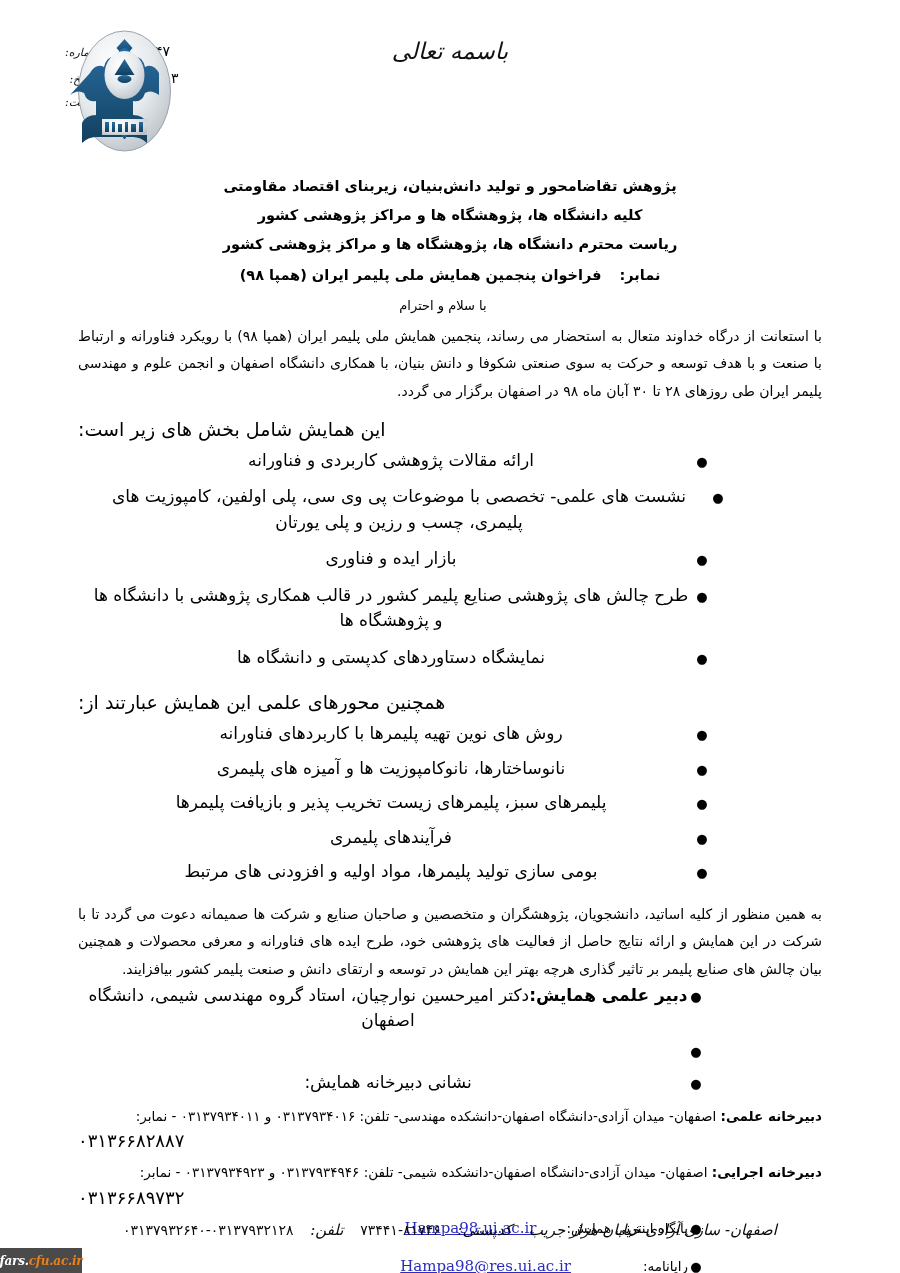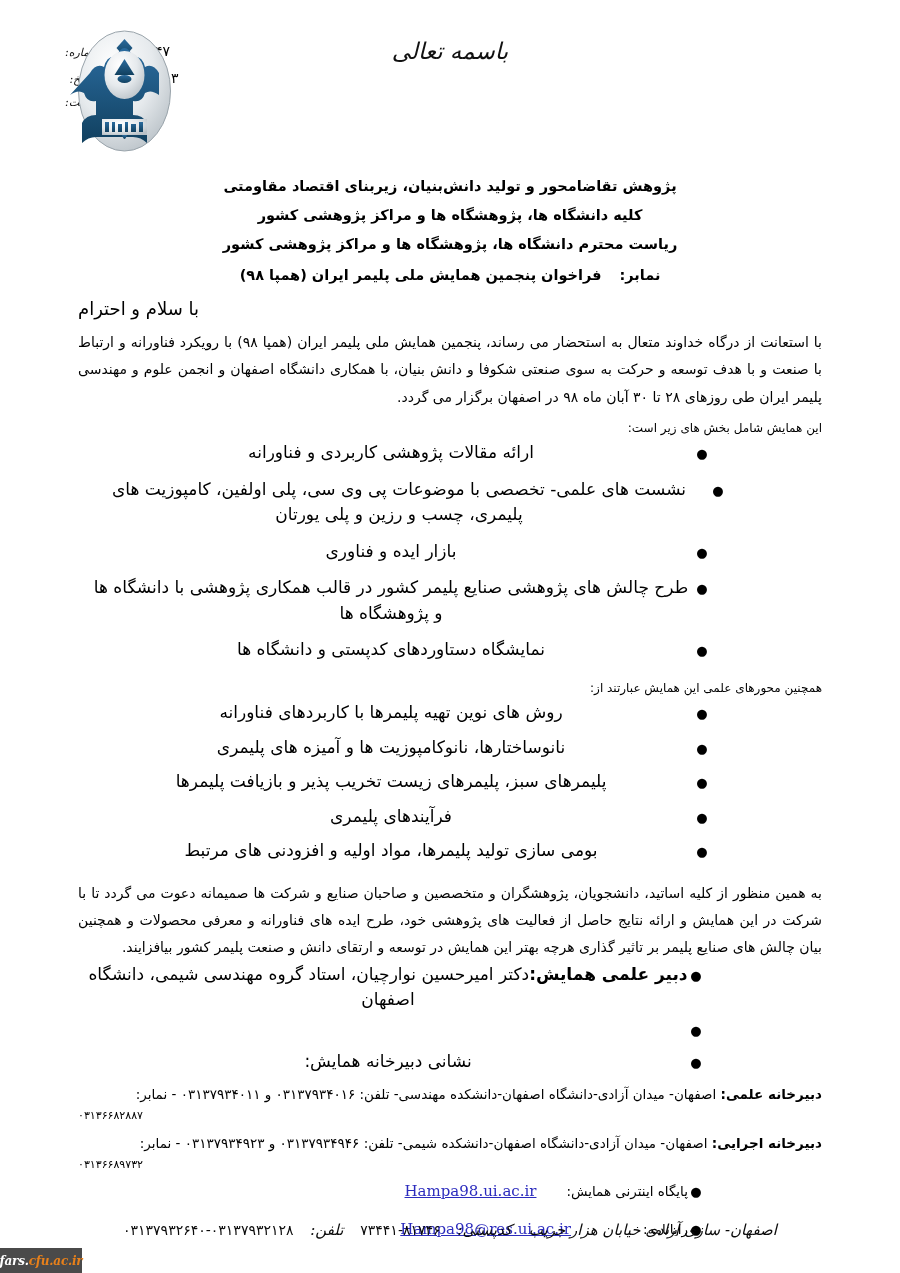"با سلام و احترام" .salutation { font-size: 18px -> 13px; text-align: left -> center }
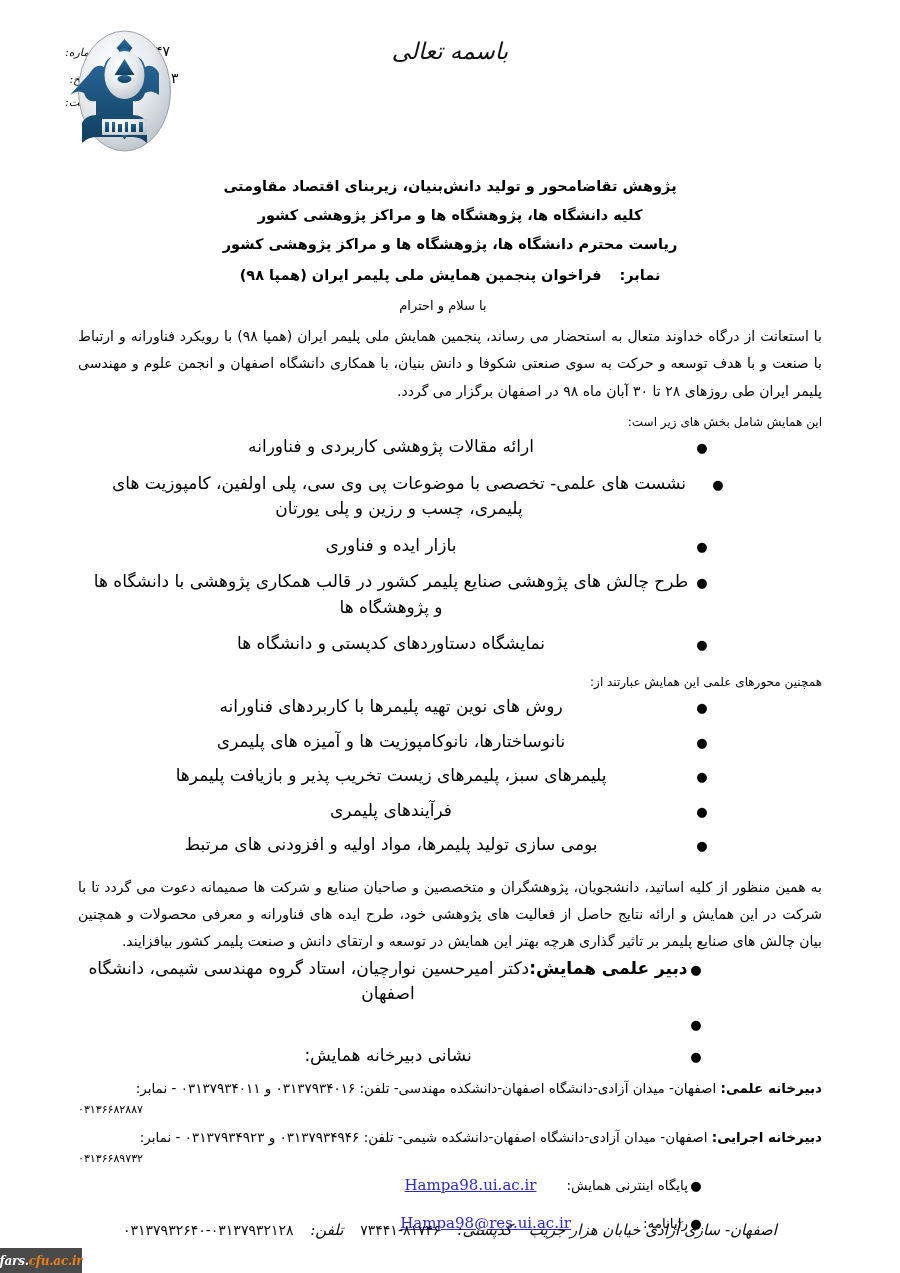"این همایش شامل بخش های" .intro-line { font-size: 12px -> 19px; text-align: right -> left }
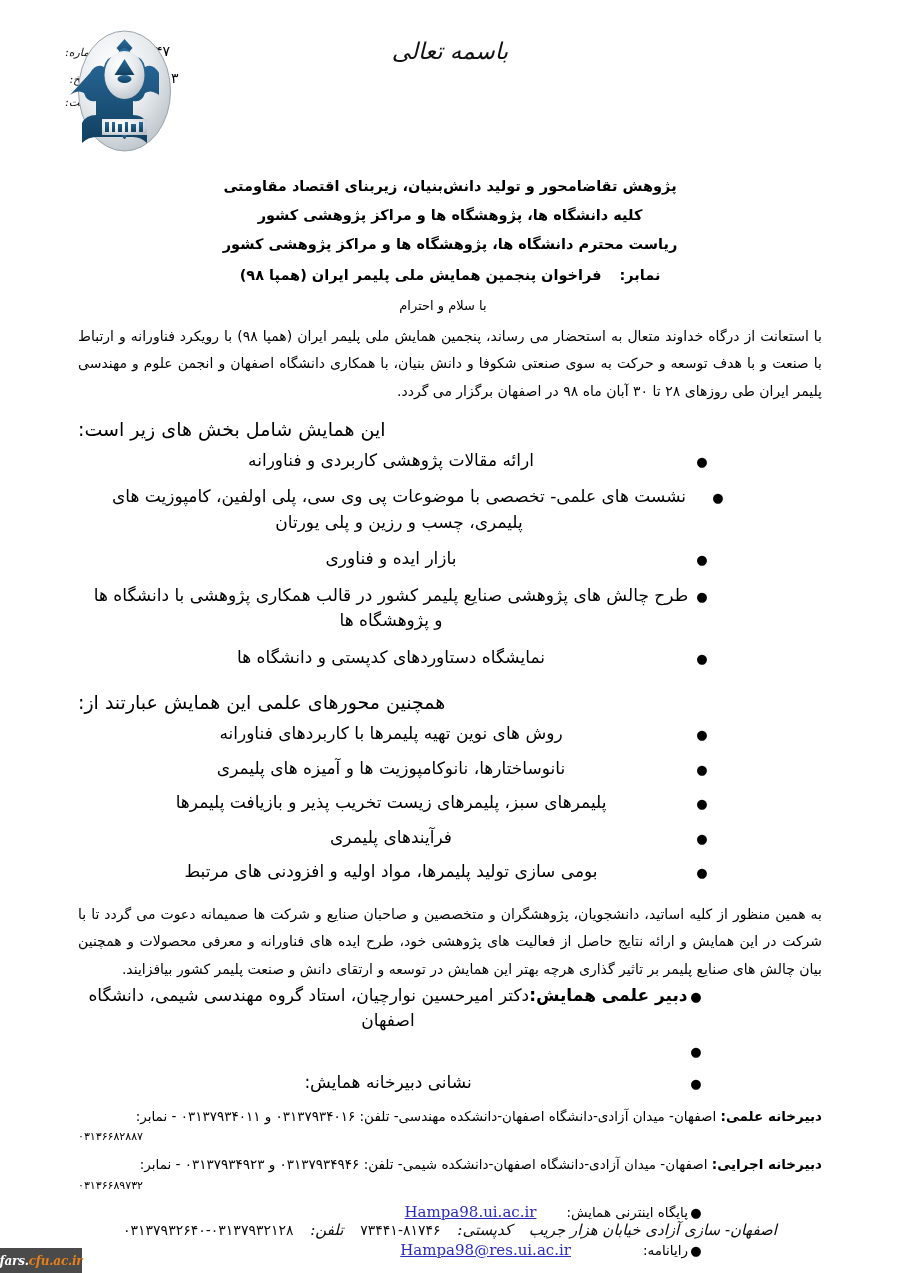"۰۳۱۳۶۶۸۲۸۸۷" .addr-tail { font-size: 11px -> 18px }
